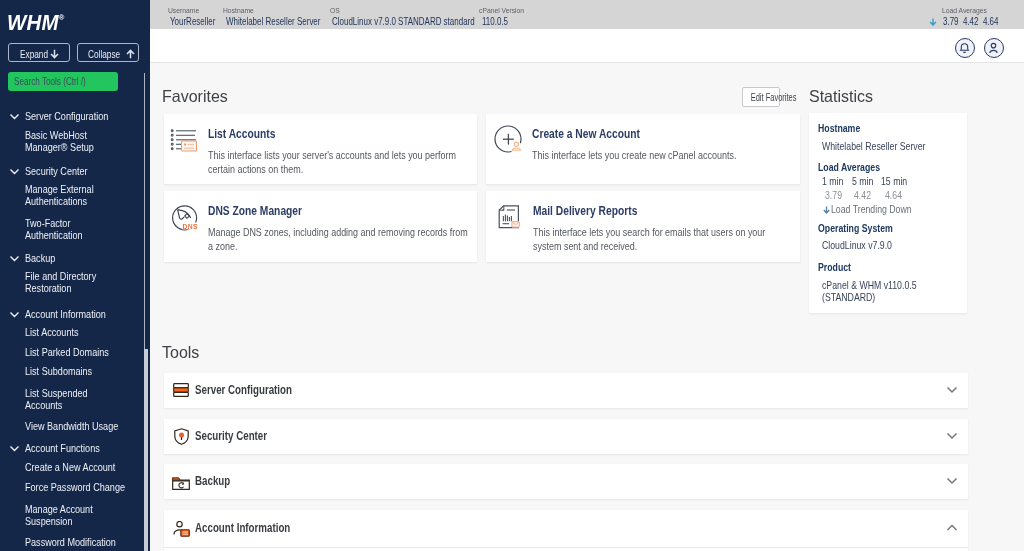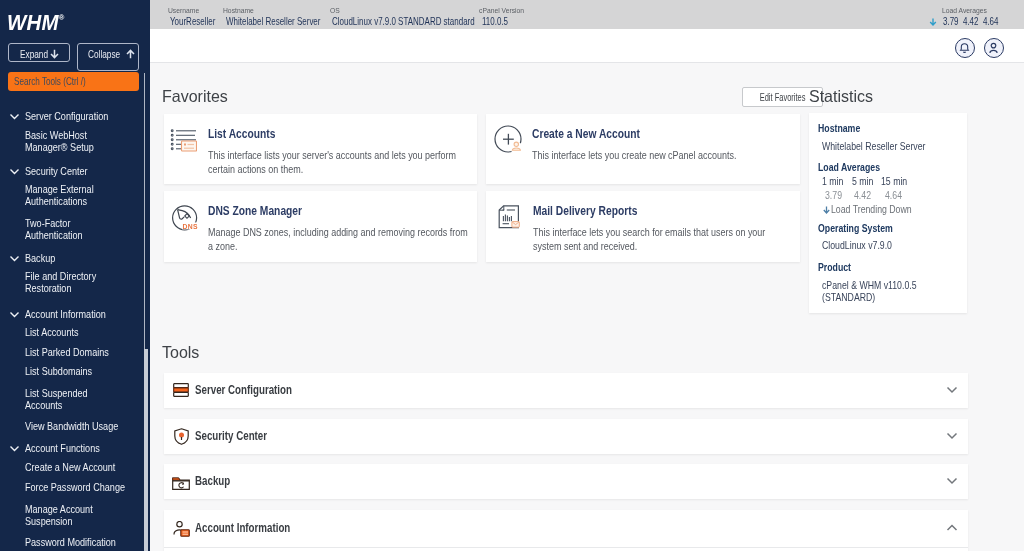"Collapse" div.sbtn { height: 28px -> 19px }
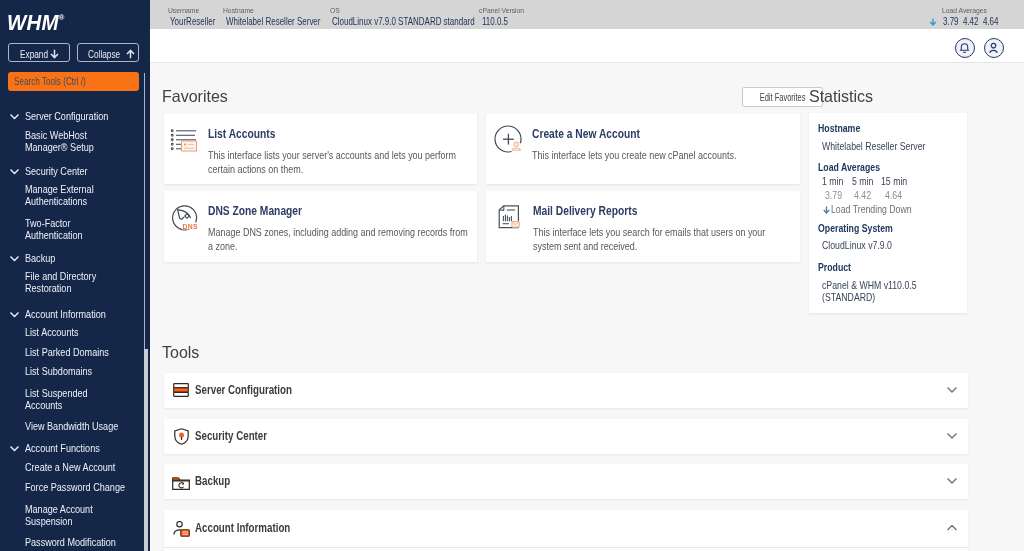"Search Tools (Ctrl /)" #ssearch { background: #f97316 -> #22c55e; width: 131px -> 110px }
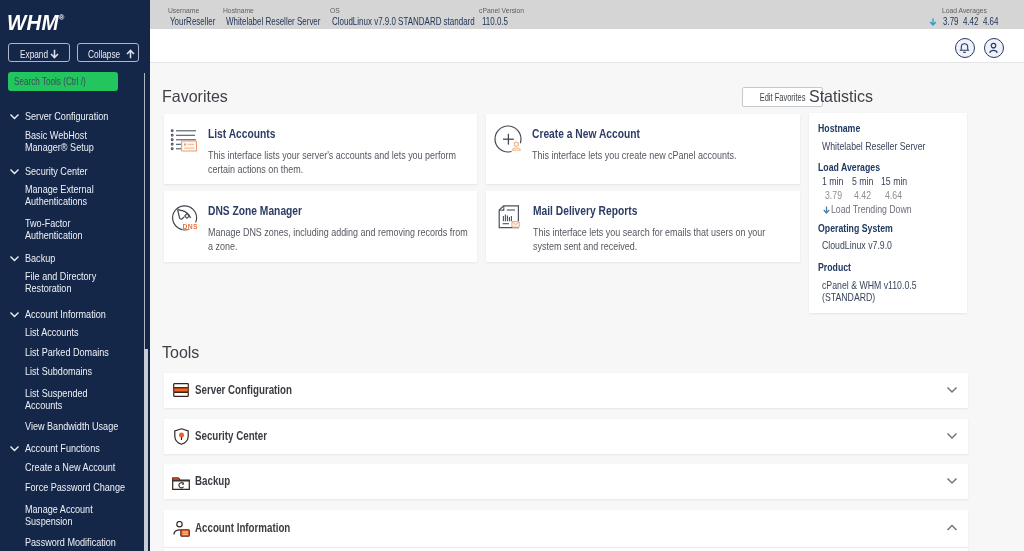"Edit Favorites" div.abs { width: 81px -> 38px }
